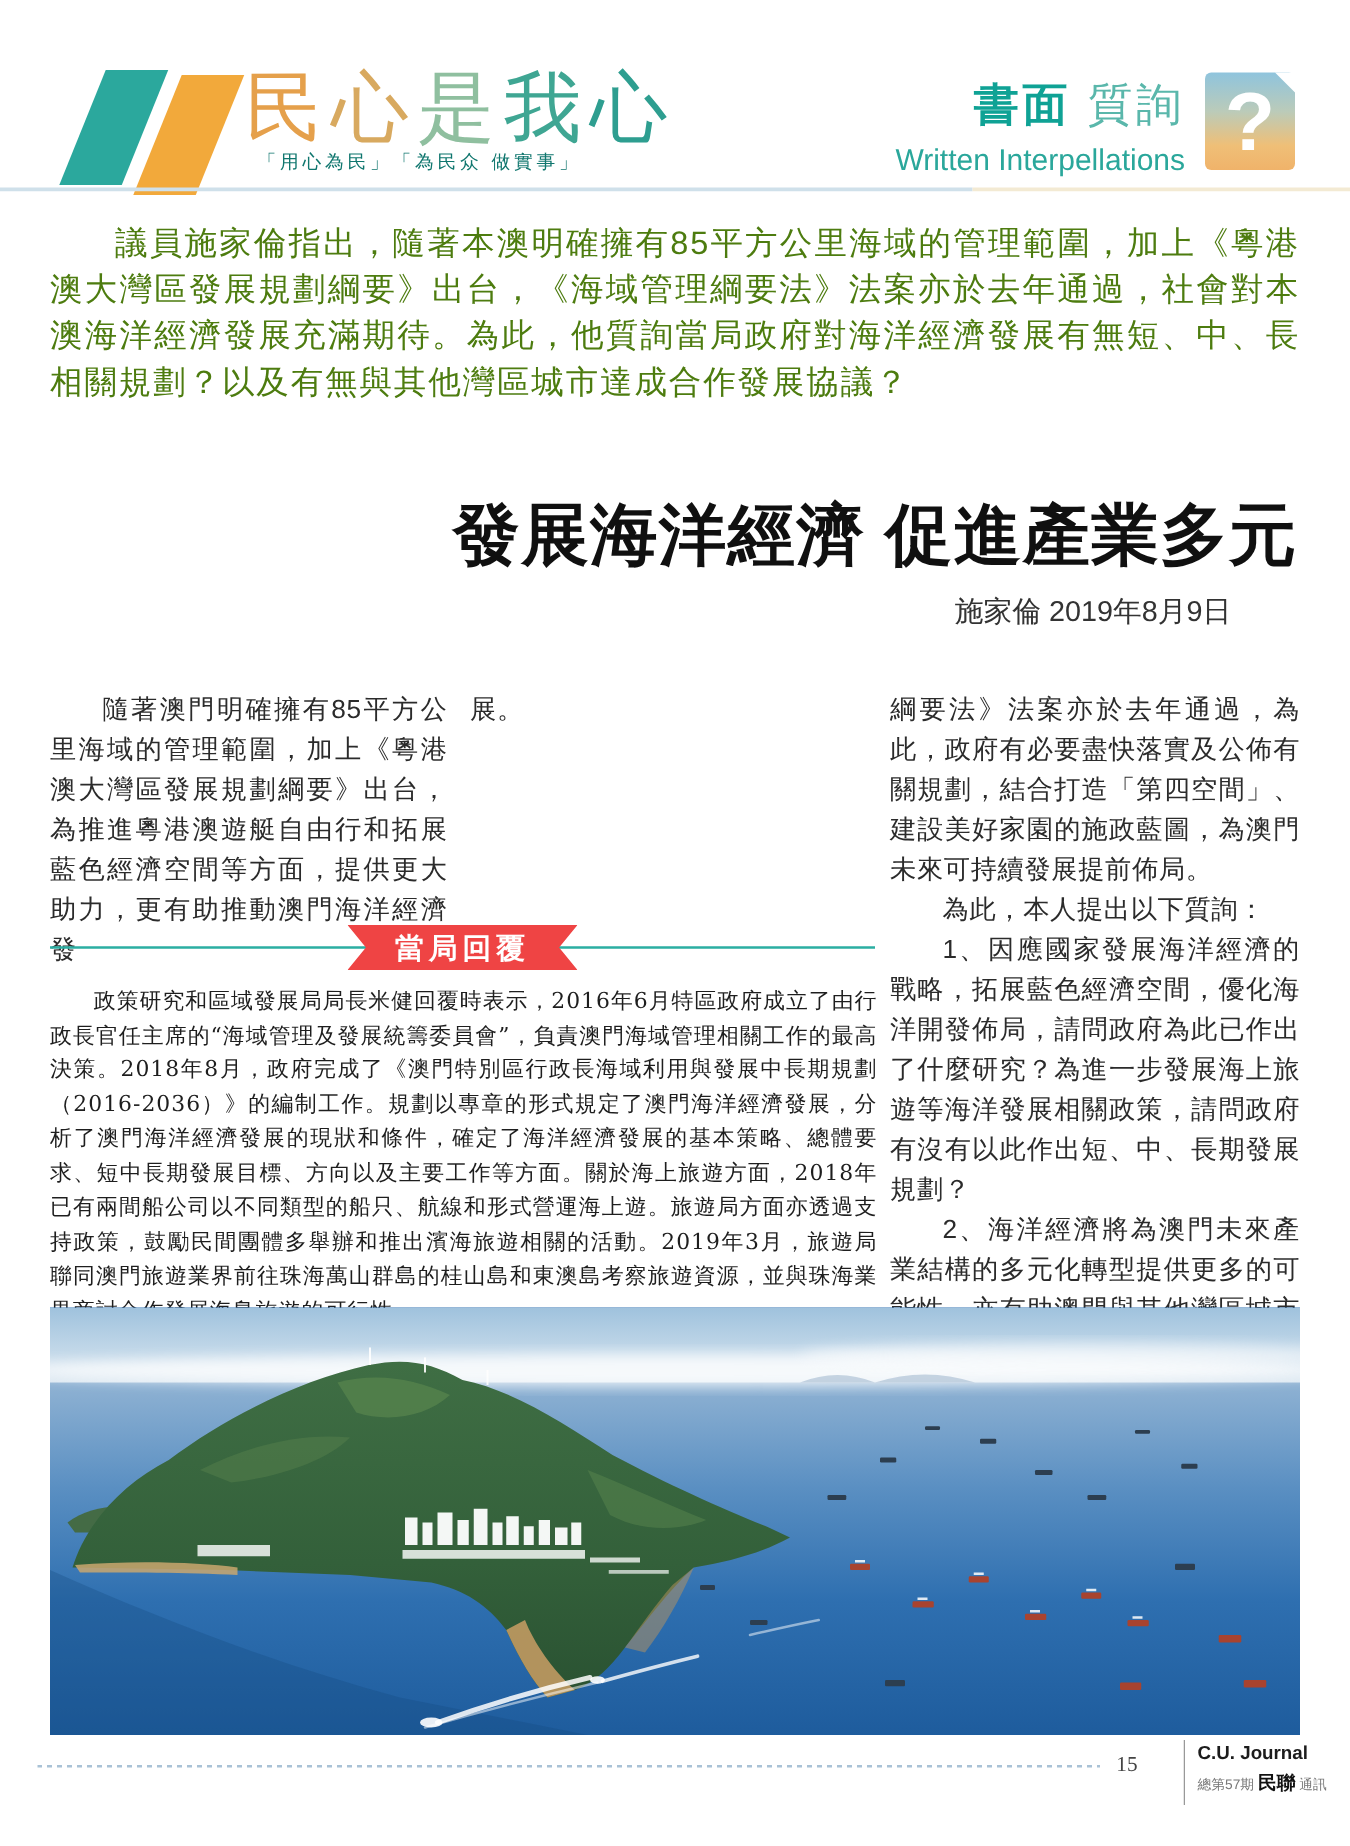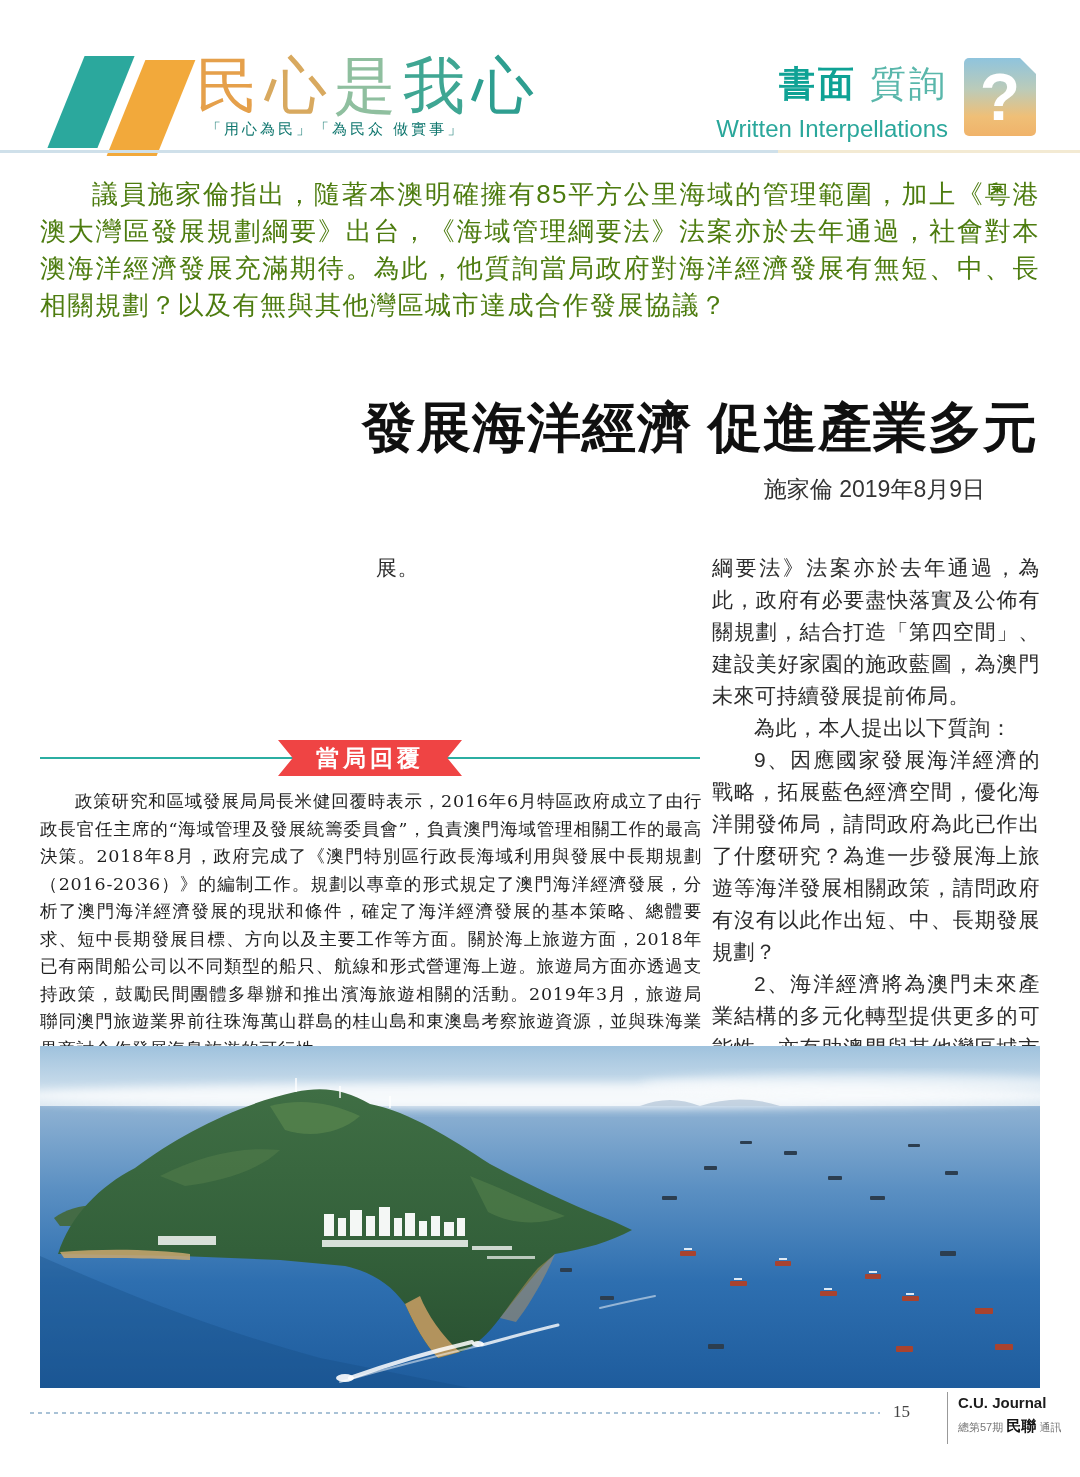"隨著澳門明確擁有85平方公里海域的管理範圍，加上《粵港澳大灣區發展規劃綱要》出台" div.col { html: none -> <div> <p>隨著澳門明確擁有85平方公里海域的管理範圍，加上《粵港澳大灣區發展規劃綱要》出台，為推進粵港澳遊艇自由行和拓展藍色經濟空間等方面，提供更大助力，更有助推動澳門海洋經濟發</p> </div> }
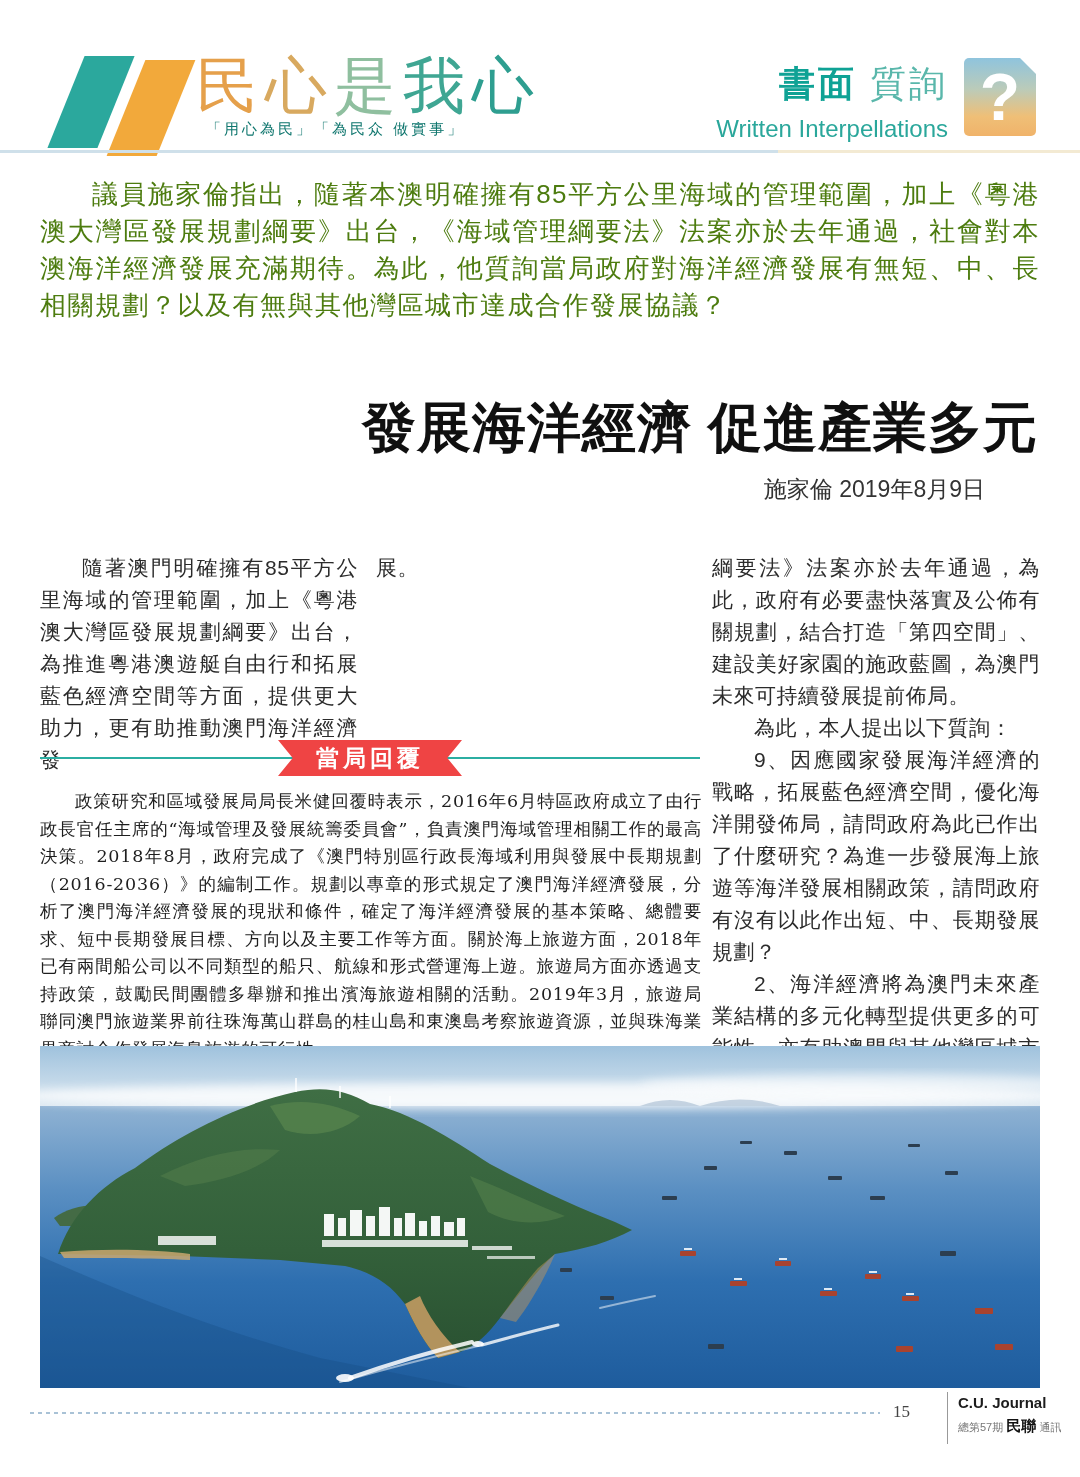"9、因應國家發展海洋經濟的戰略，拓展藍色經濟空間，優化海洋開發佈局，請問政府為此" p.indent { text: 9 -> 1 }
